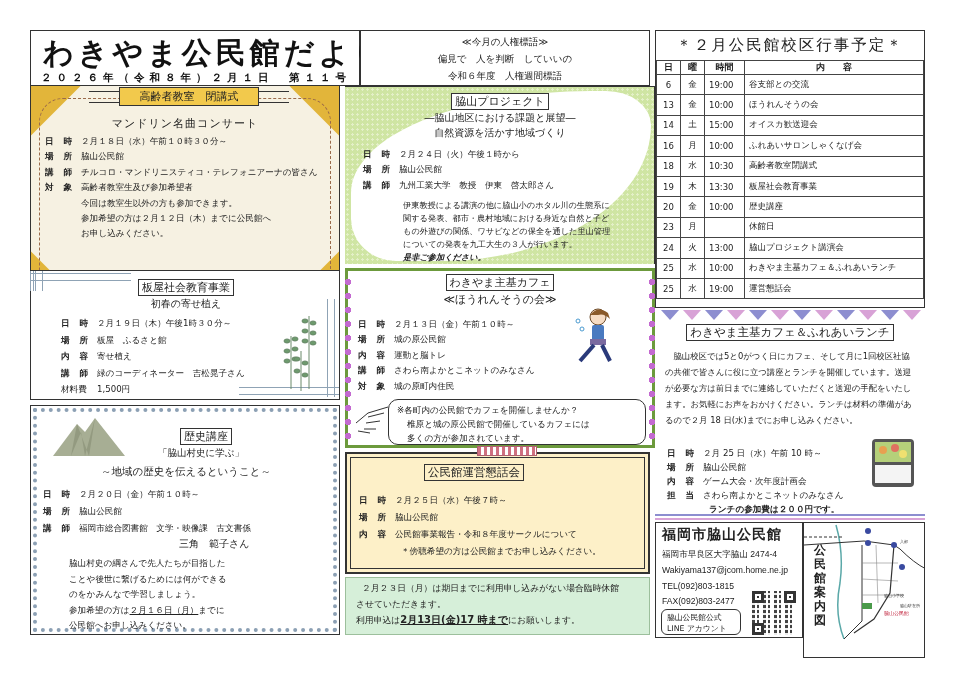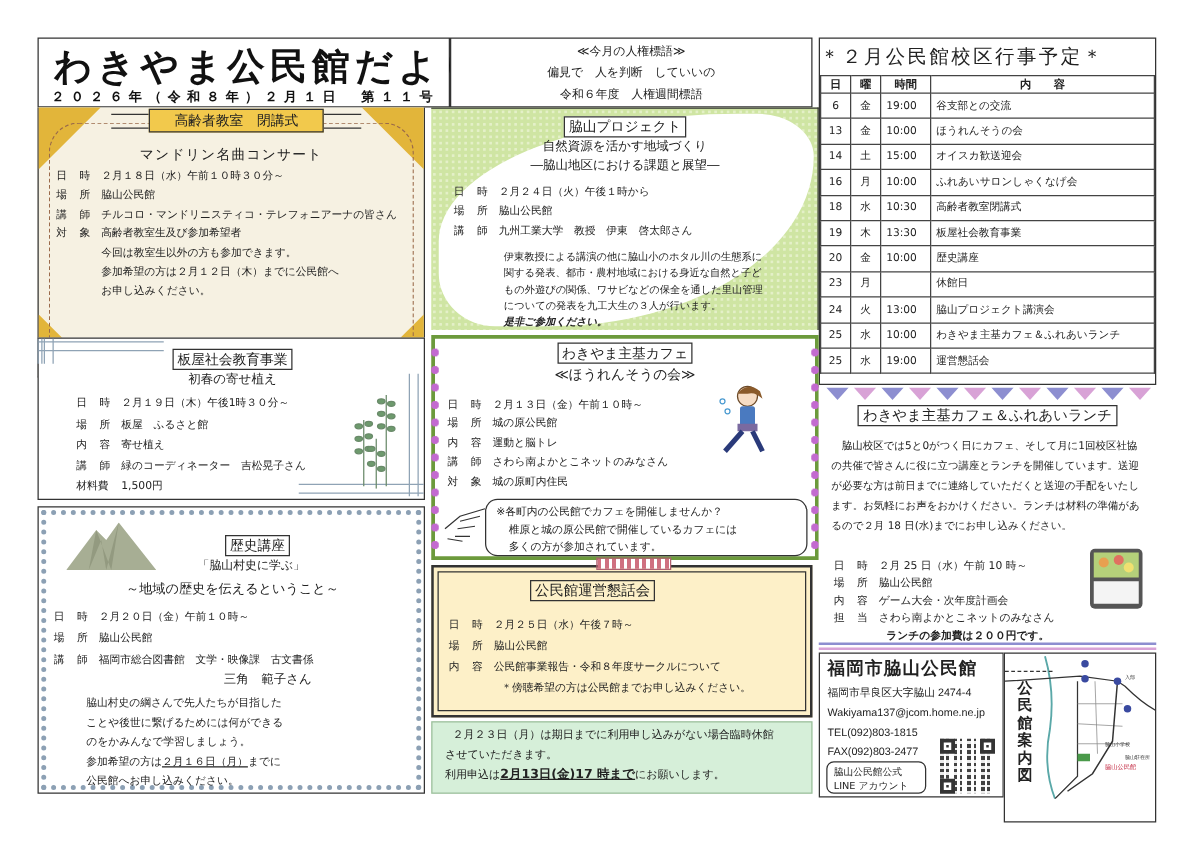"＊２月公民館校区行事予定＊" .sched-title { text-align: left -> center }
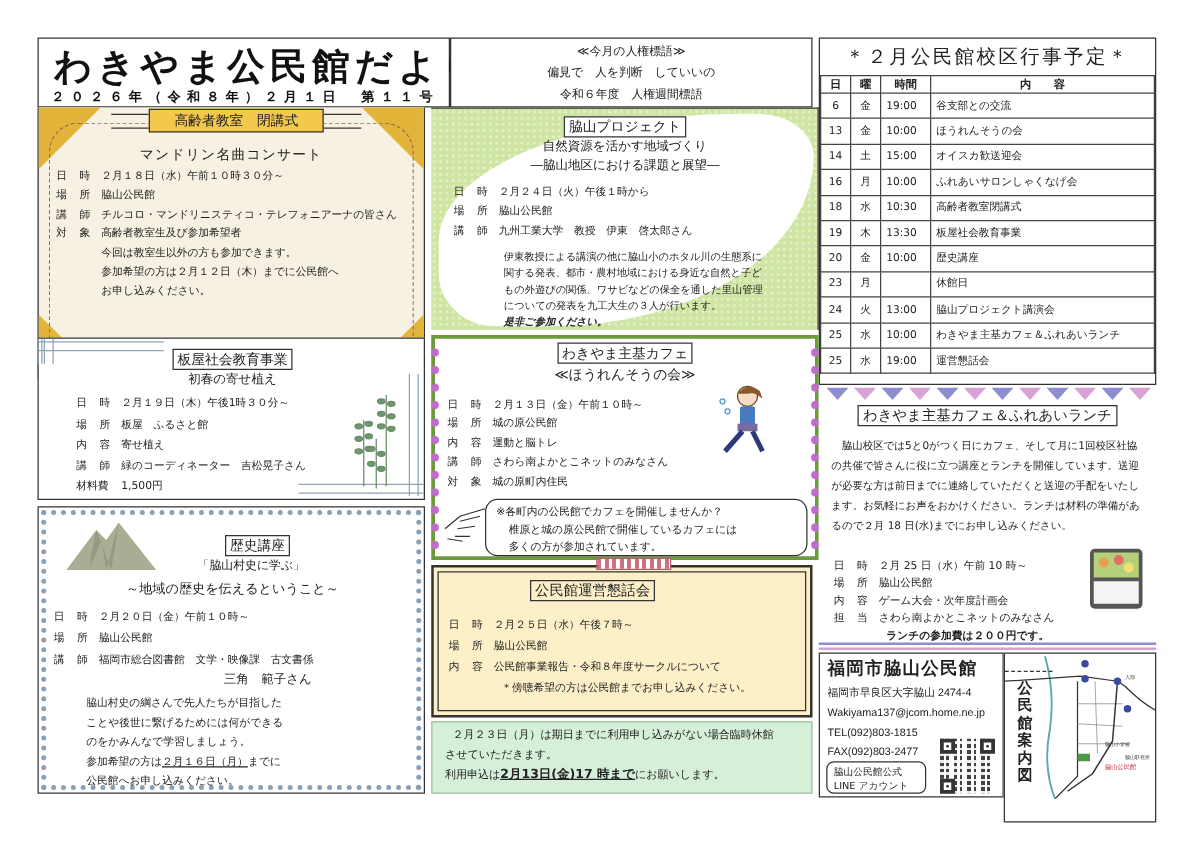"自然資源を活かす地域づくり" div { order: before "―脇山地区における課題と展望―" -> after "―脇山地区における課題と展望―" }
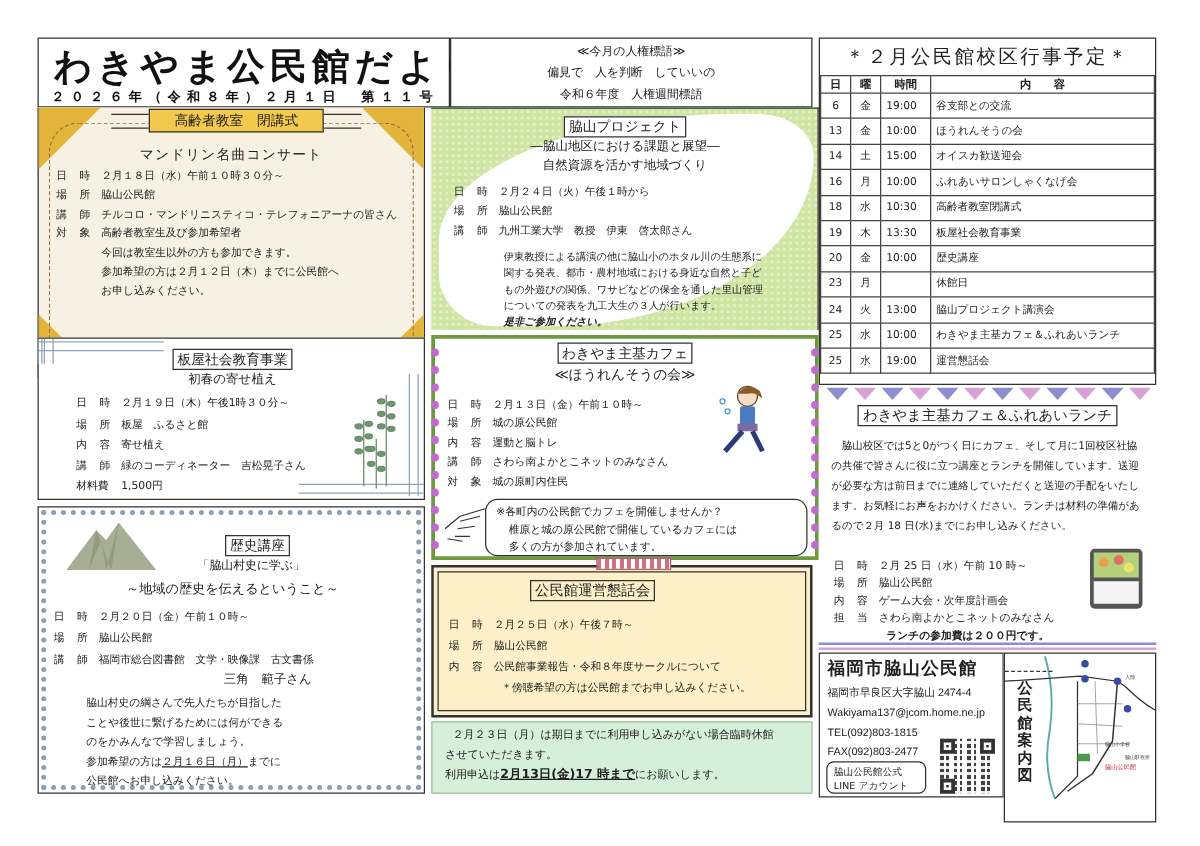"日時" .info .lbl { font-weight: none -> bold }
